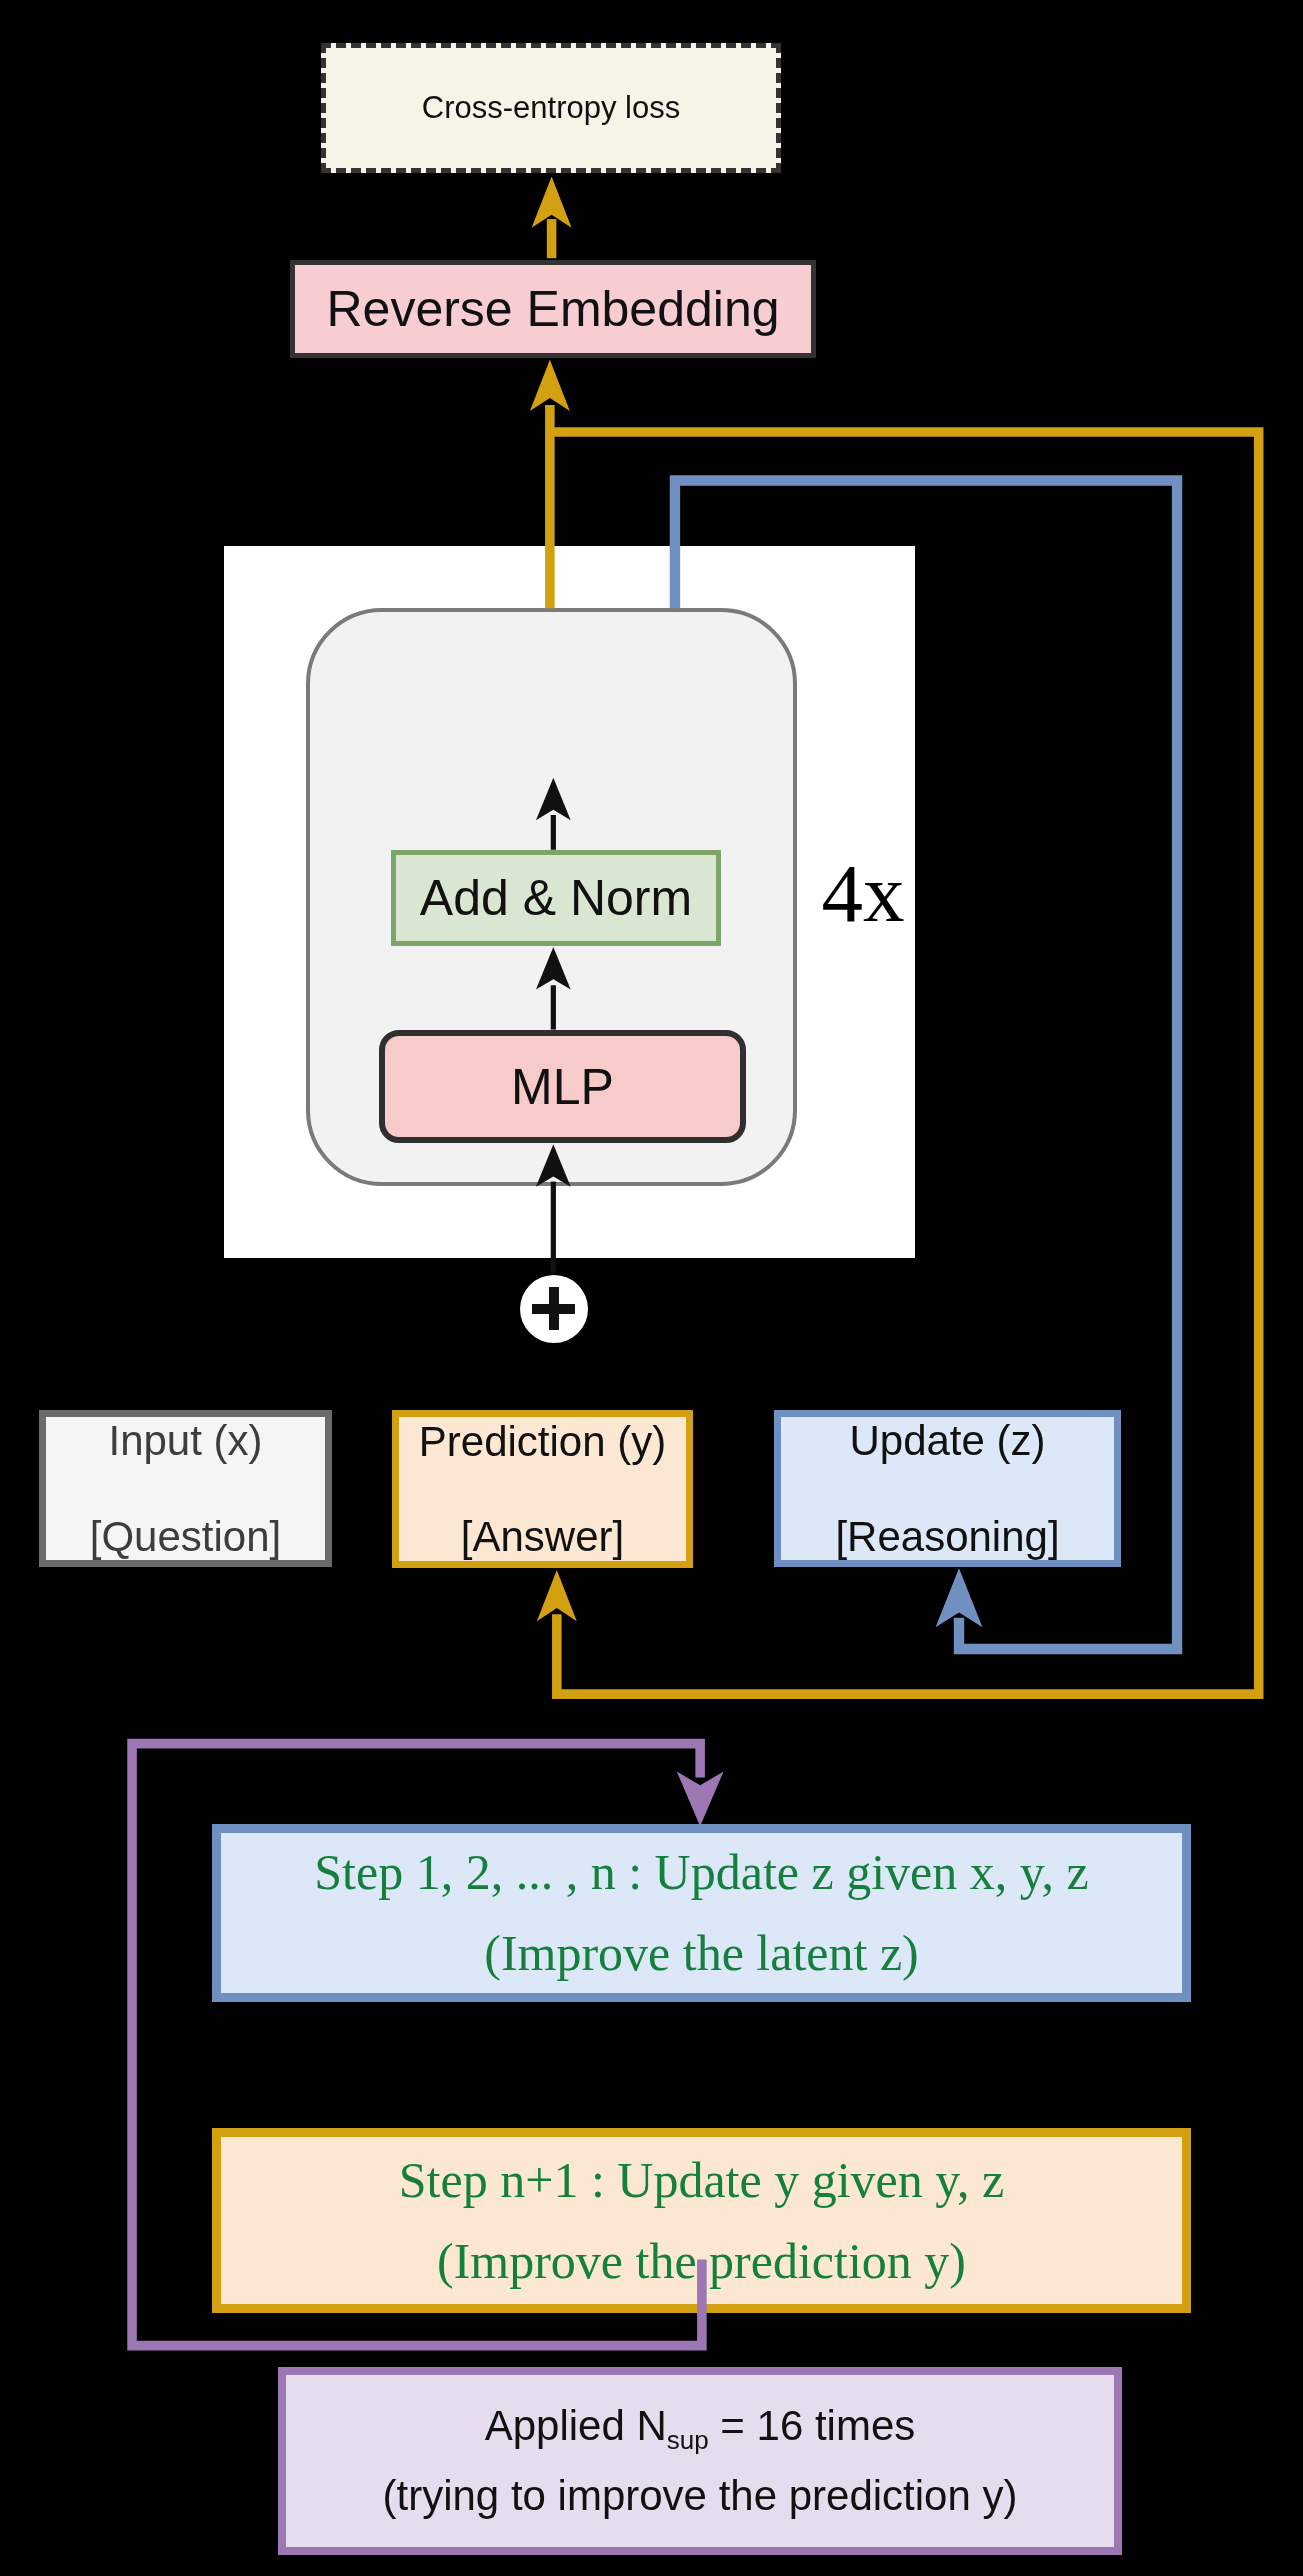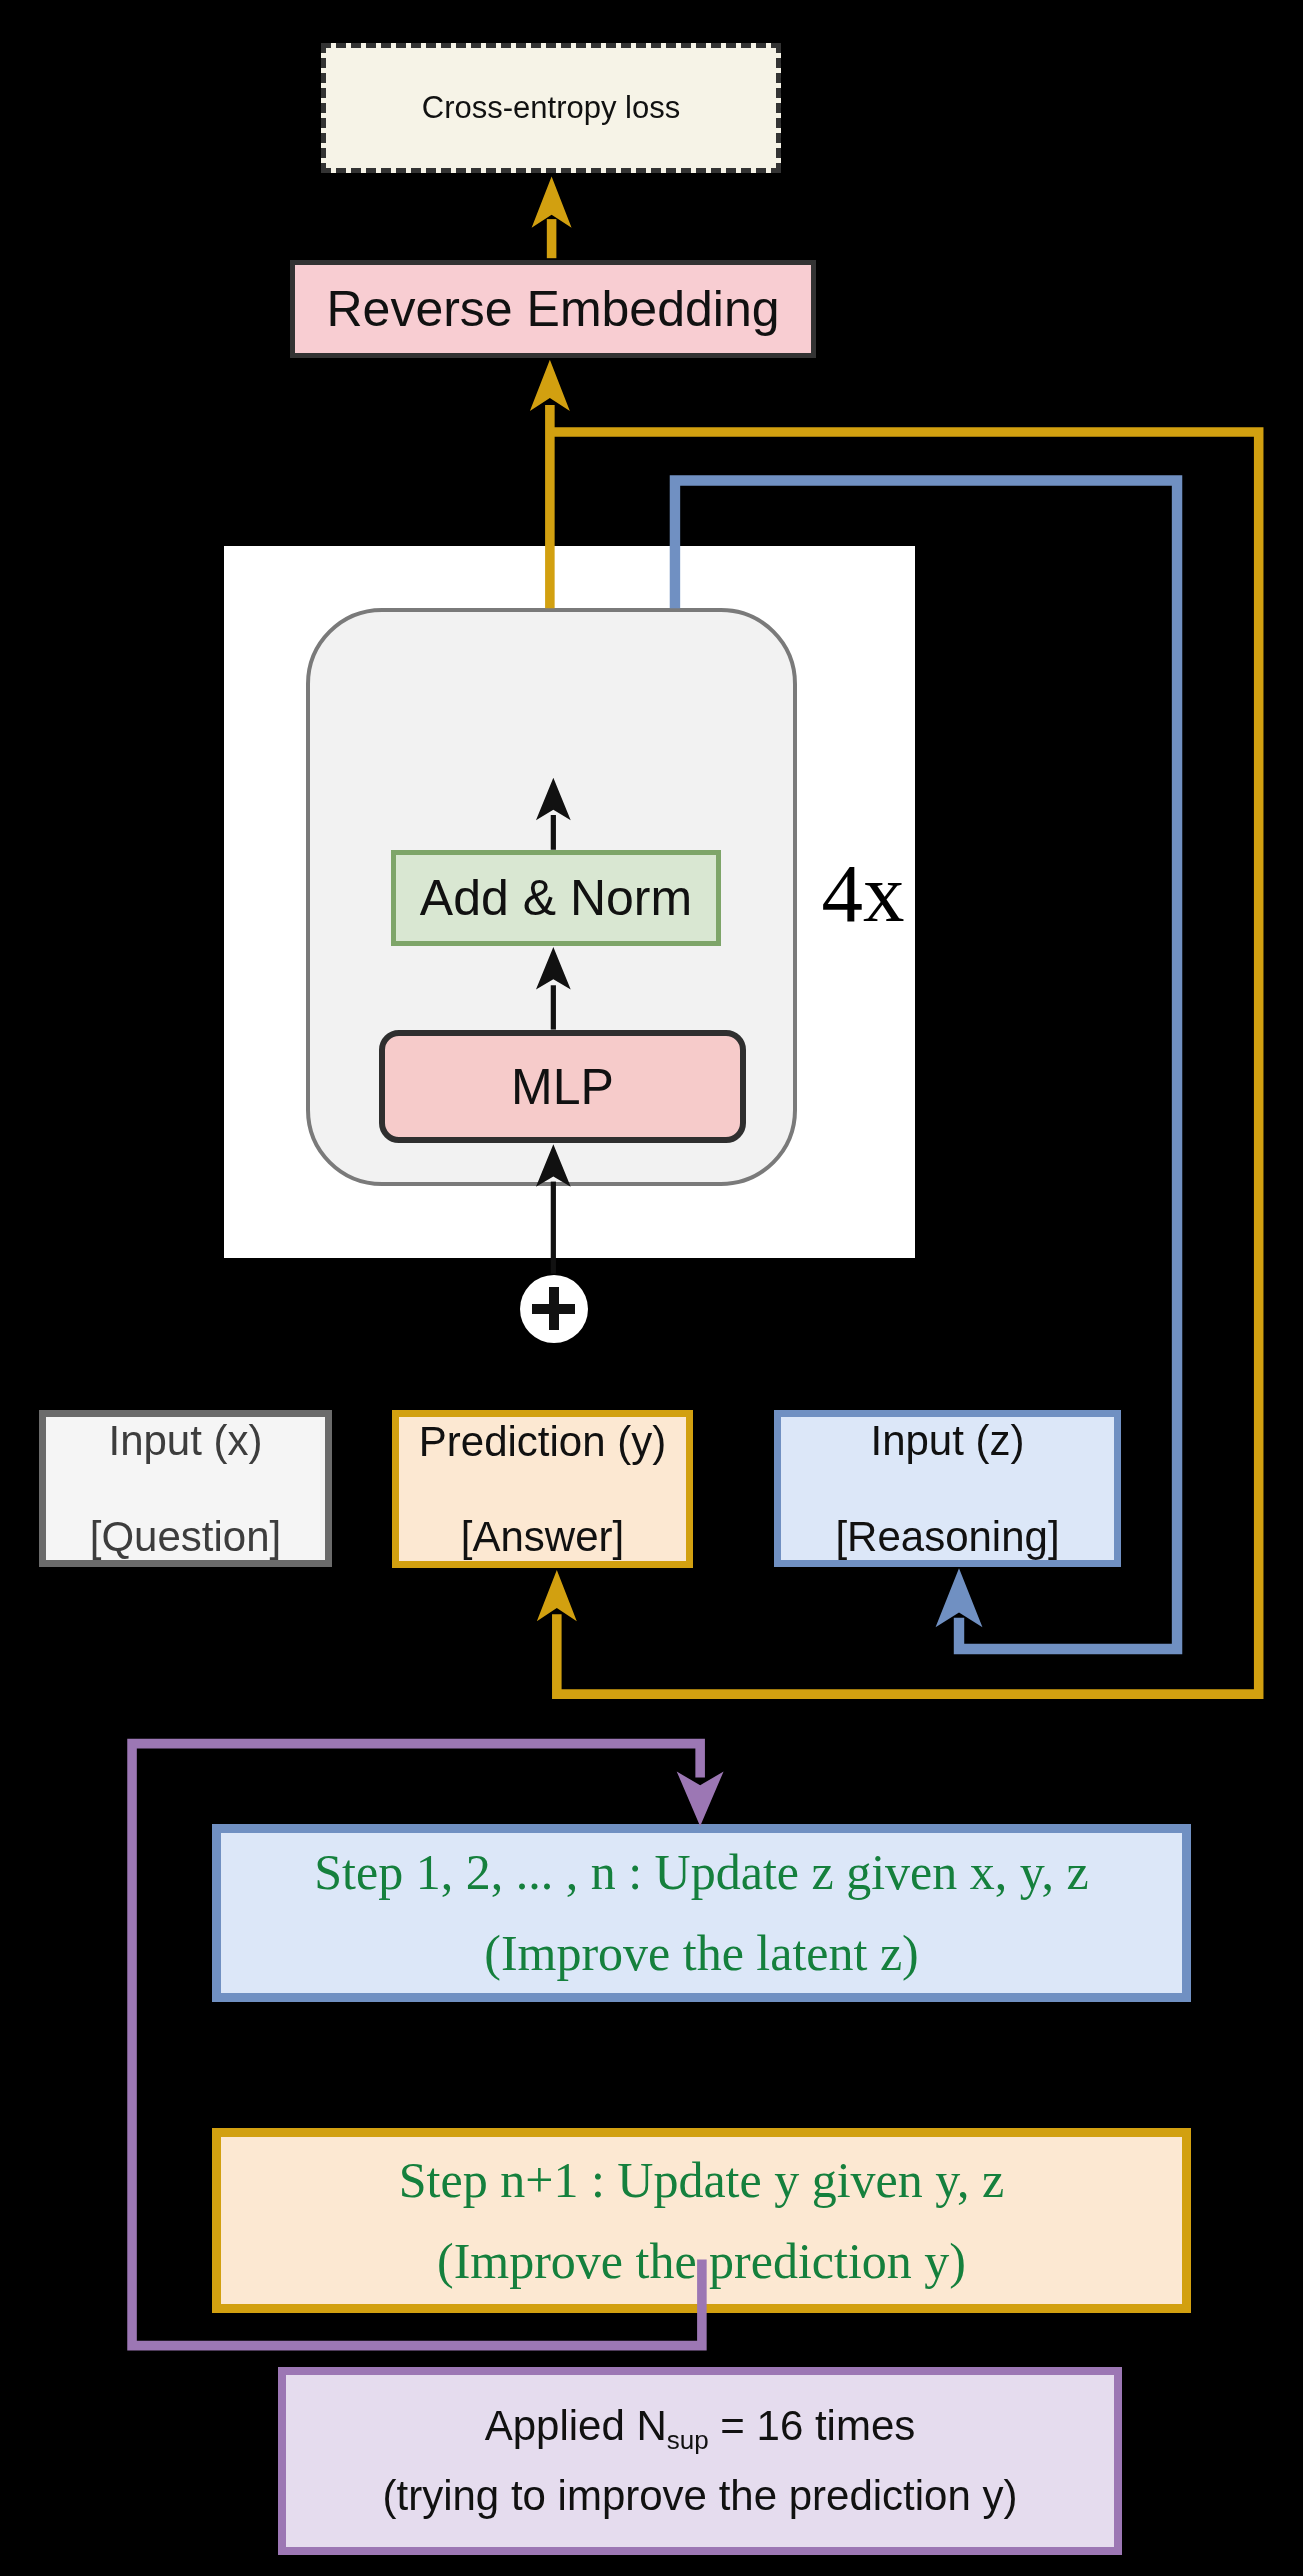"Input (z)" div { text: Input -> Update }
